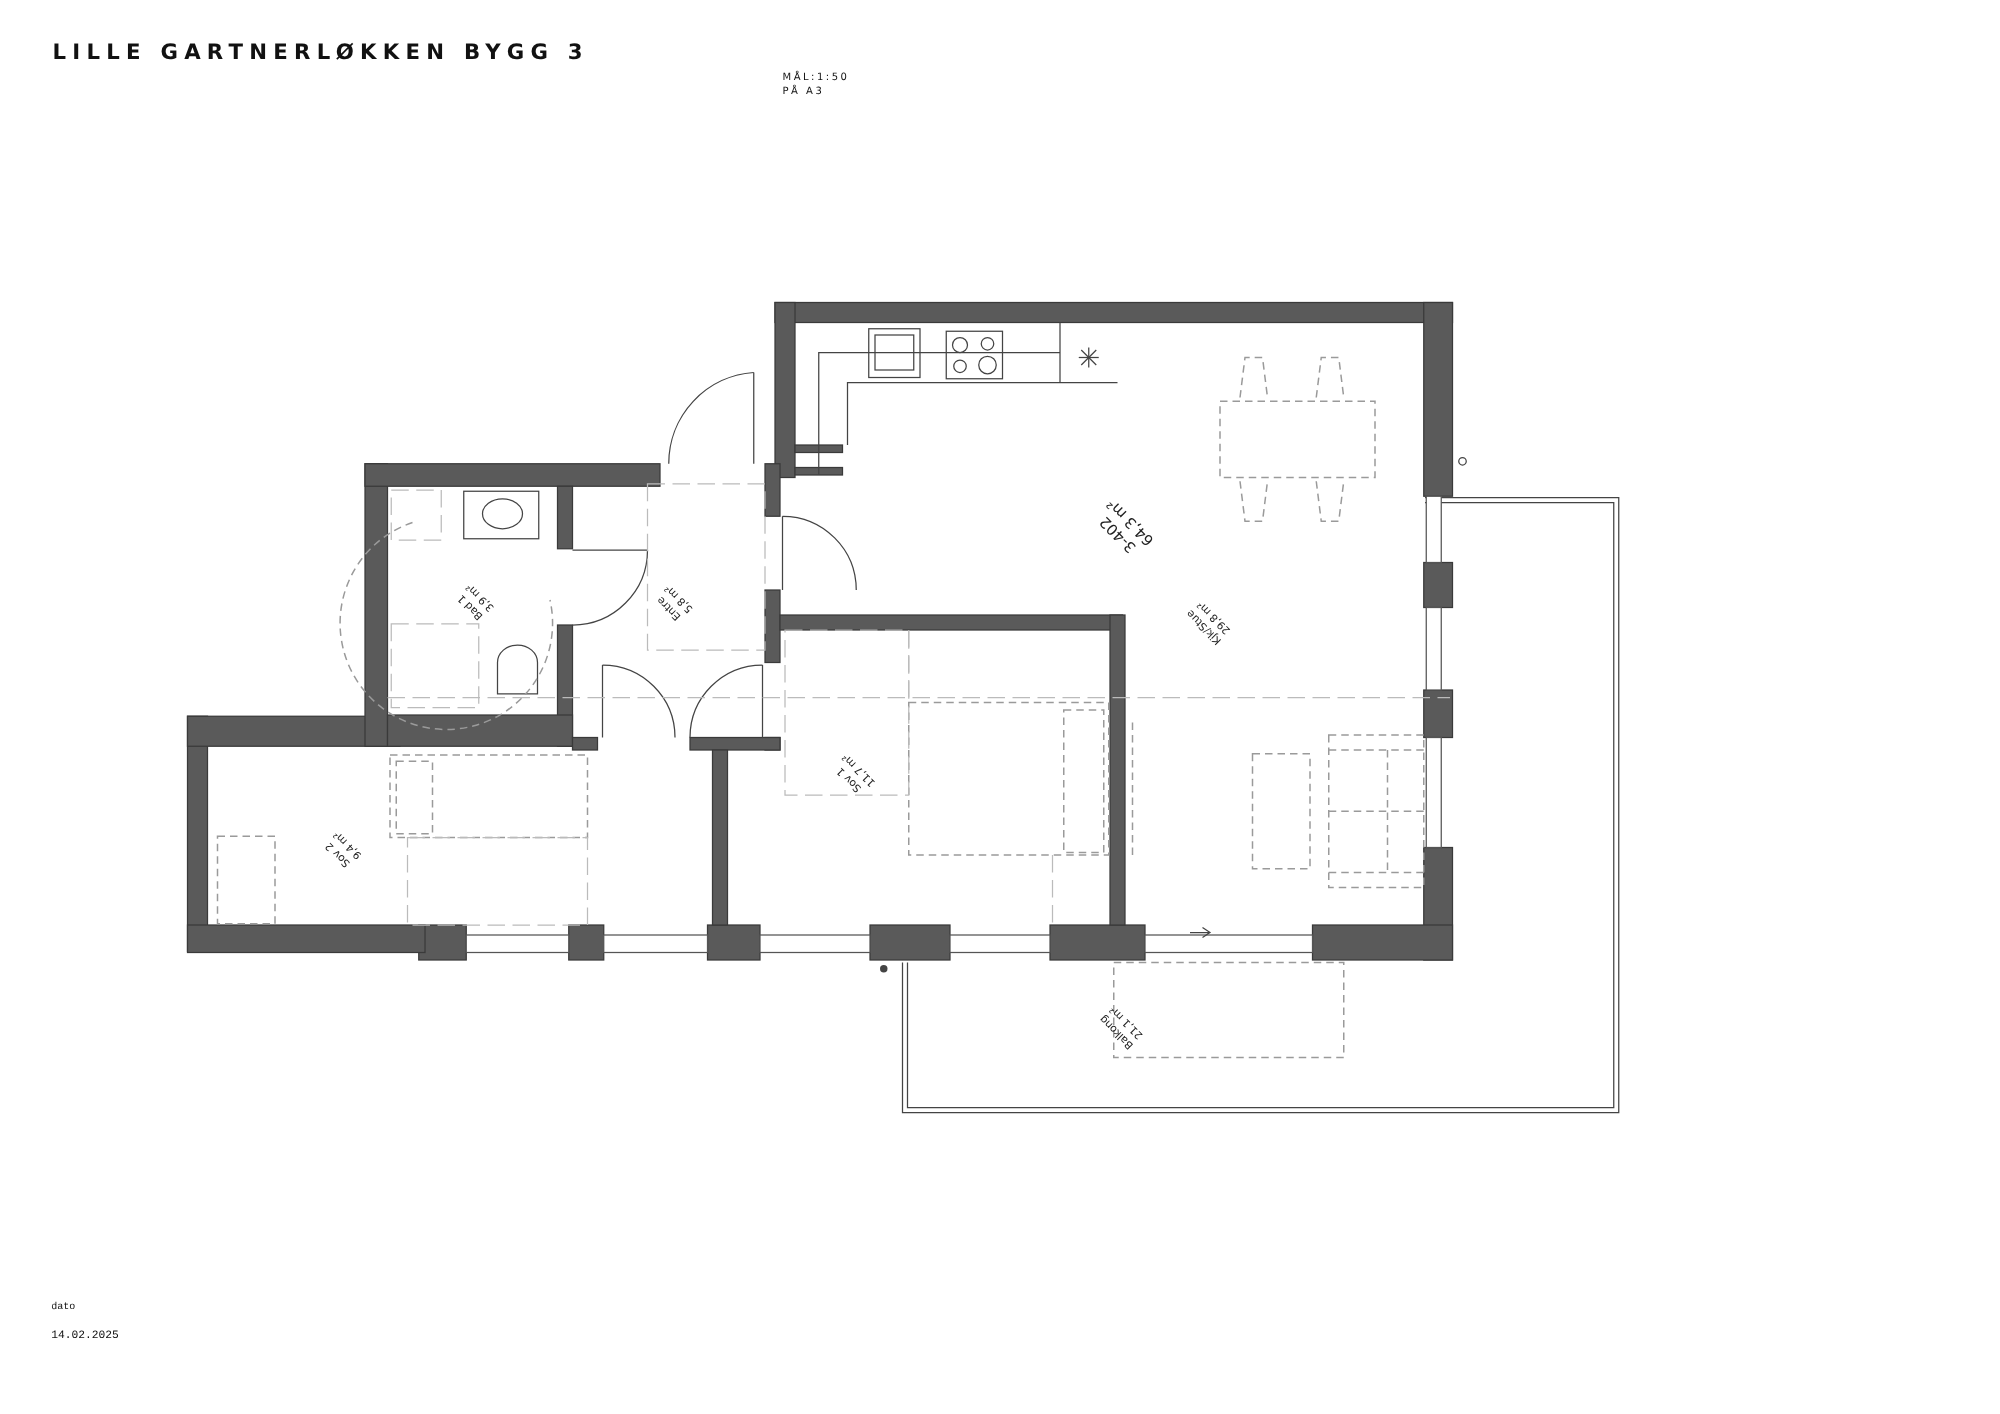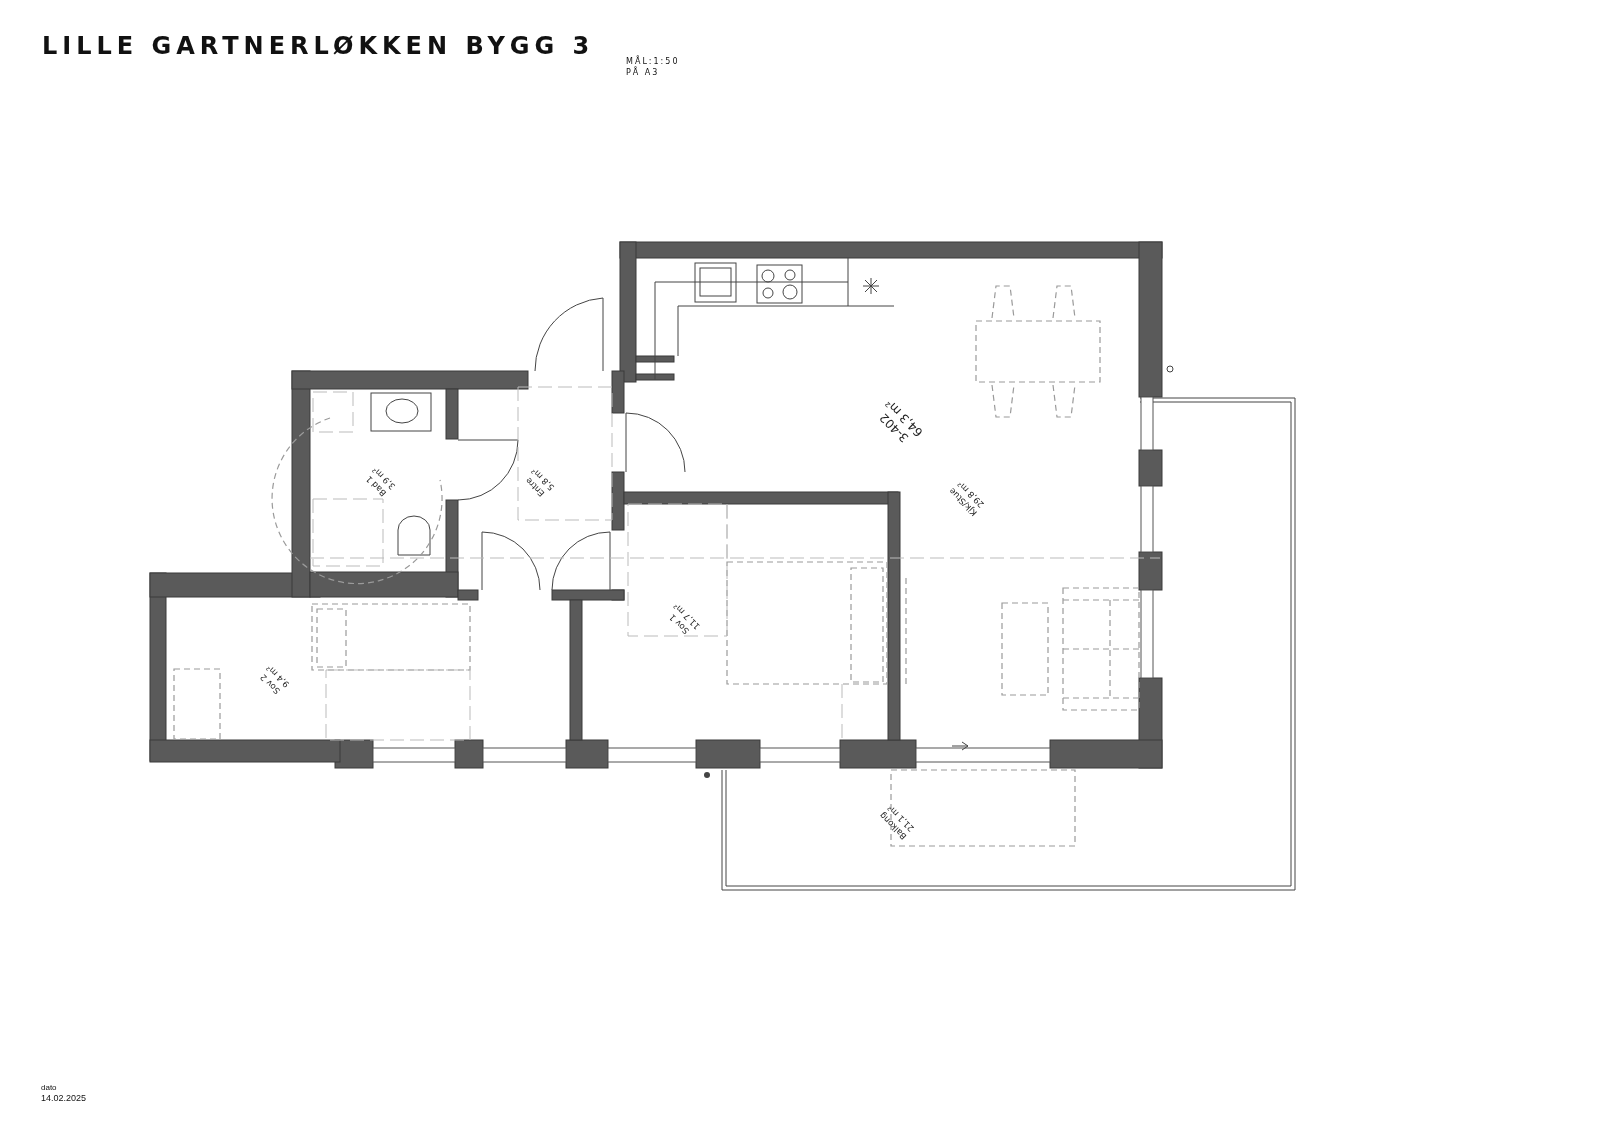"LILLE GARTNERLØKKEN BYGG 3" .title { font-size: 24px -> 17px }
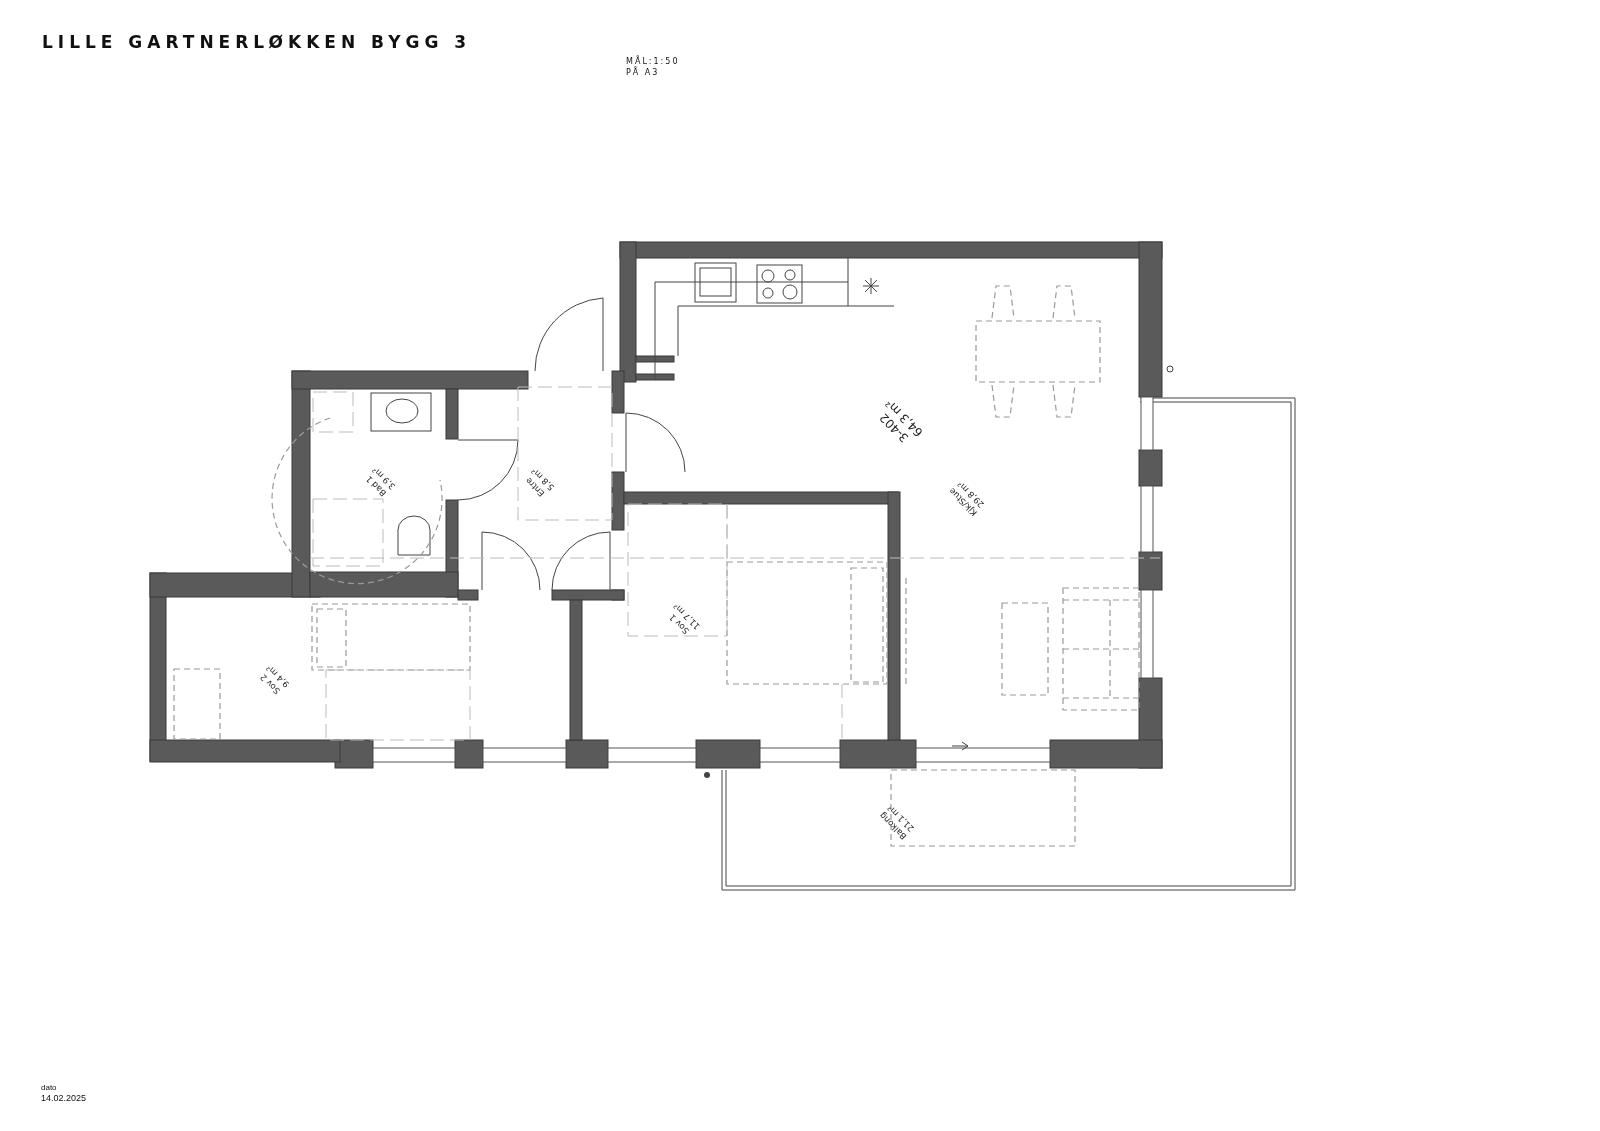"dato" .datebox { font-family: Liberation Sans, sans-serif -> Liberation Mono, monospace; top: 1082px -> 1040px }
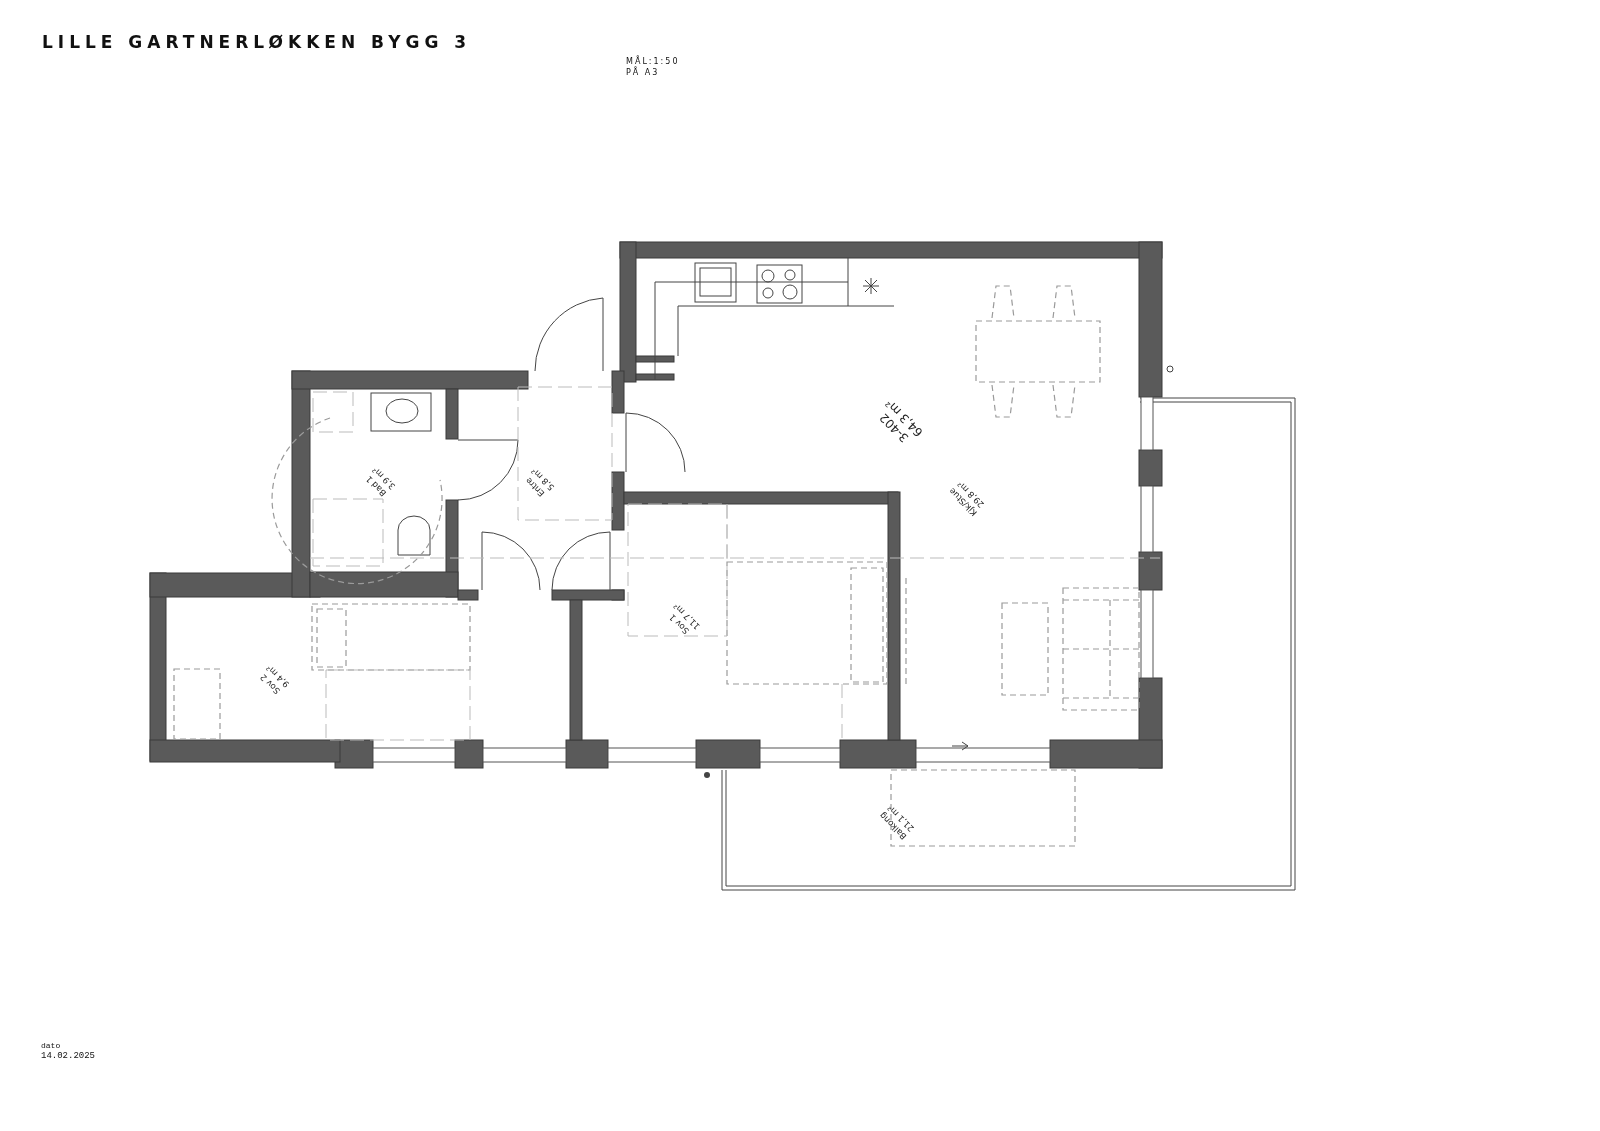"14.02.2025" .datebox .d { margin-top: none -> 12px }
